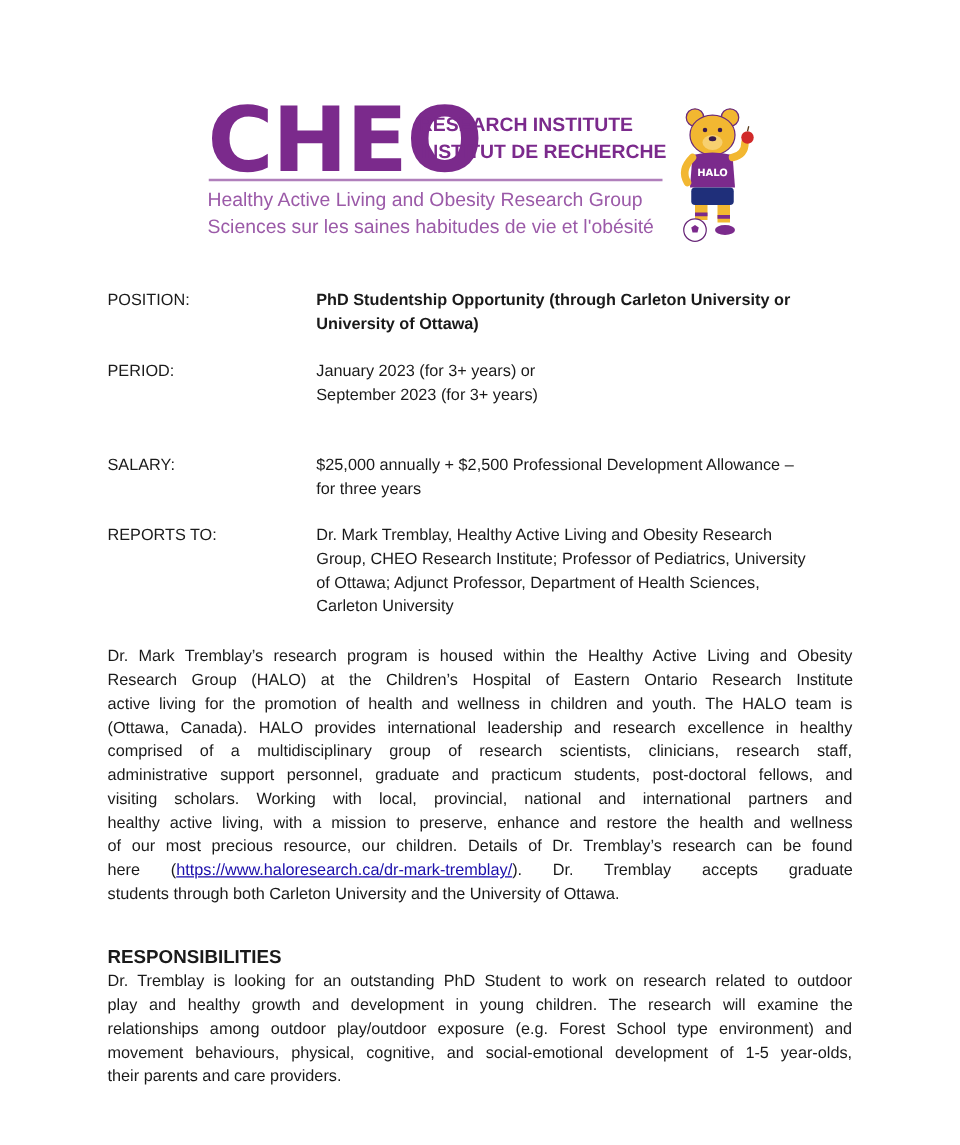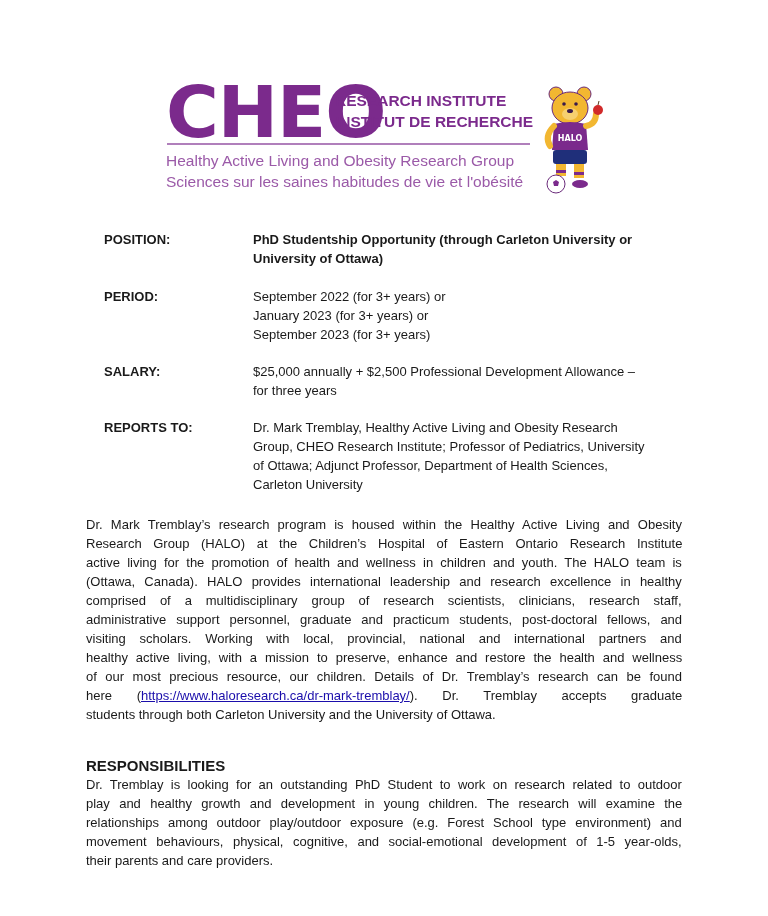"POSITION:" .field .label { font-weight: bold -> normal; left: 18px -> 0 }
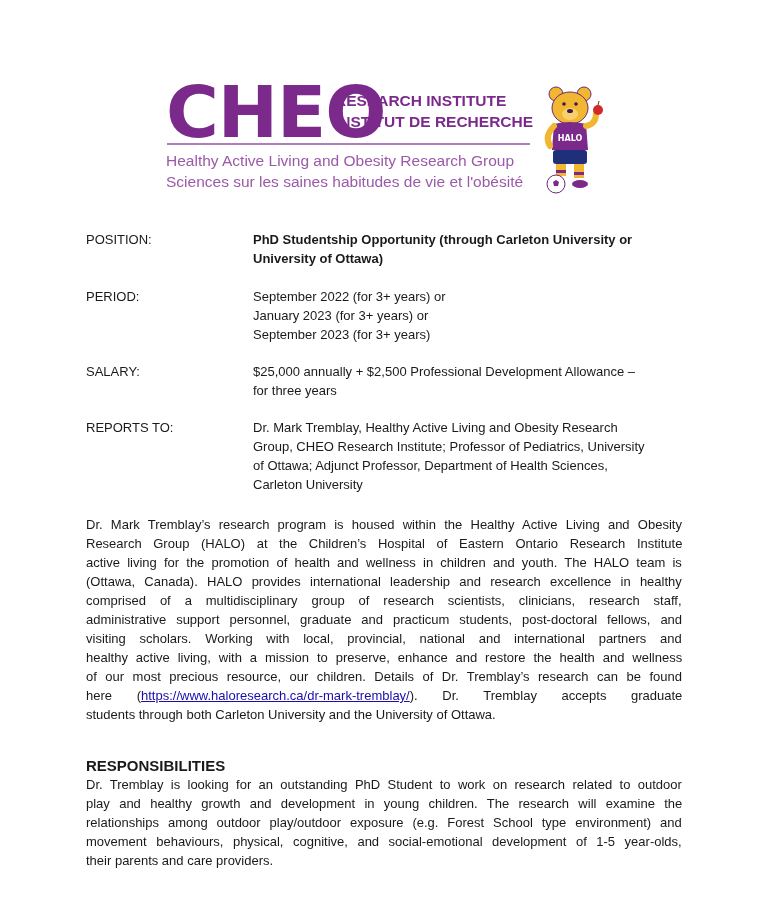"September 2022 (for 3+ years)" div { html: <div>September 2022 (for 3+ years) or</div> -> none }
